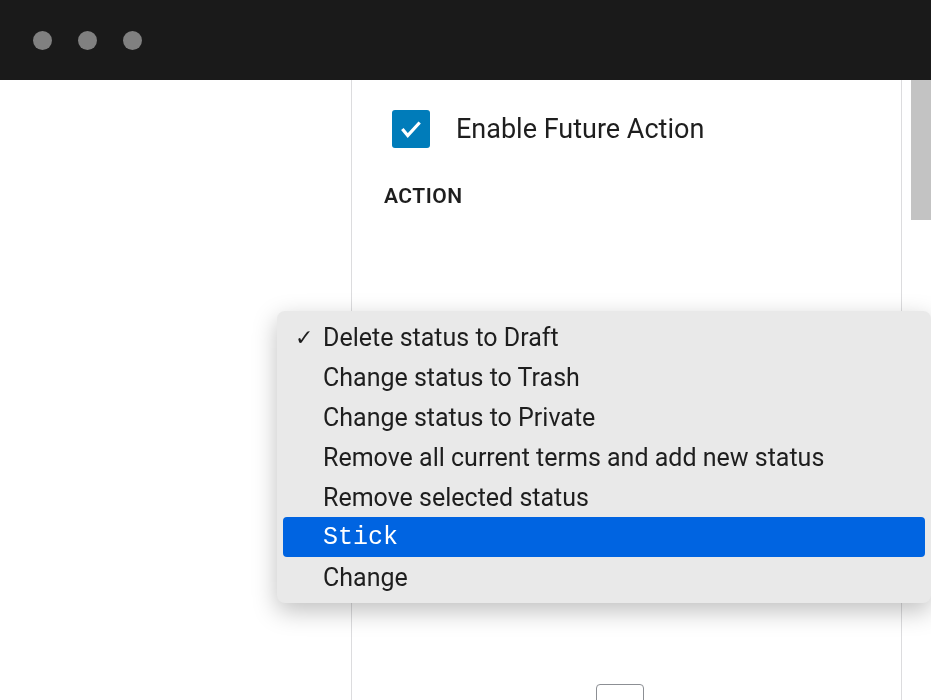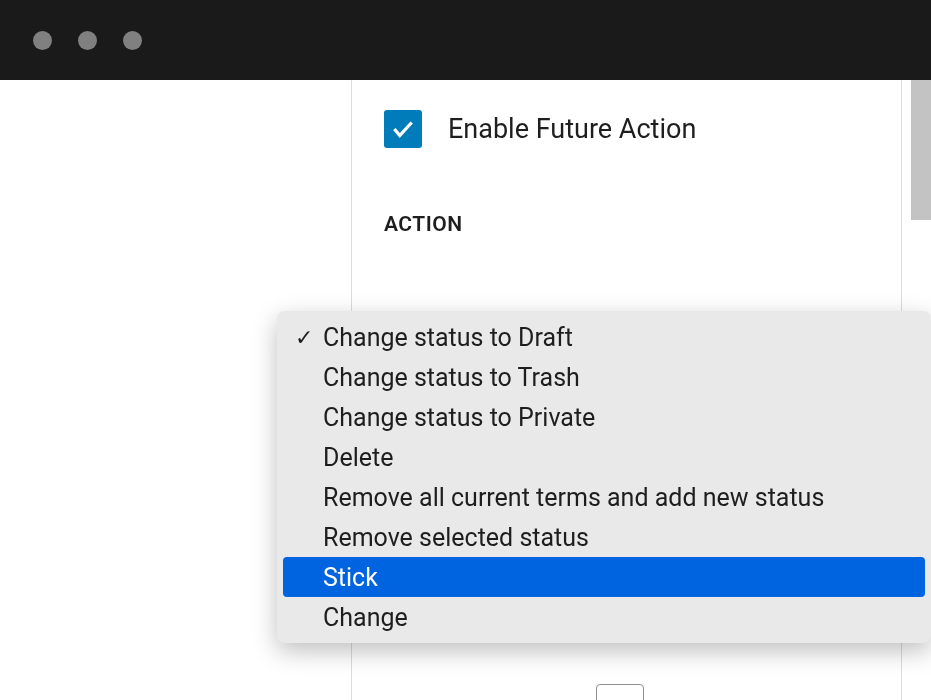"Enable Future Action" .checkbox-row { margin-left: none -> 8px }
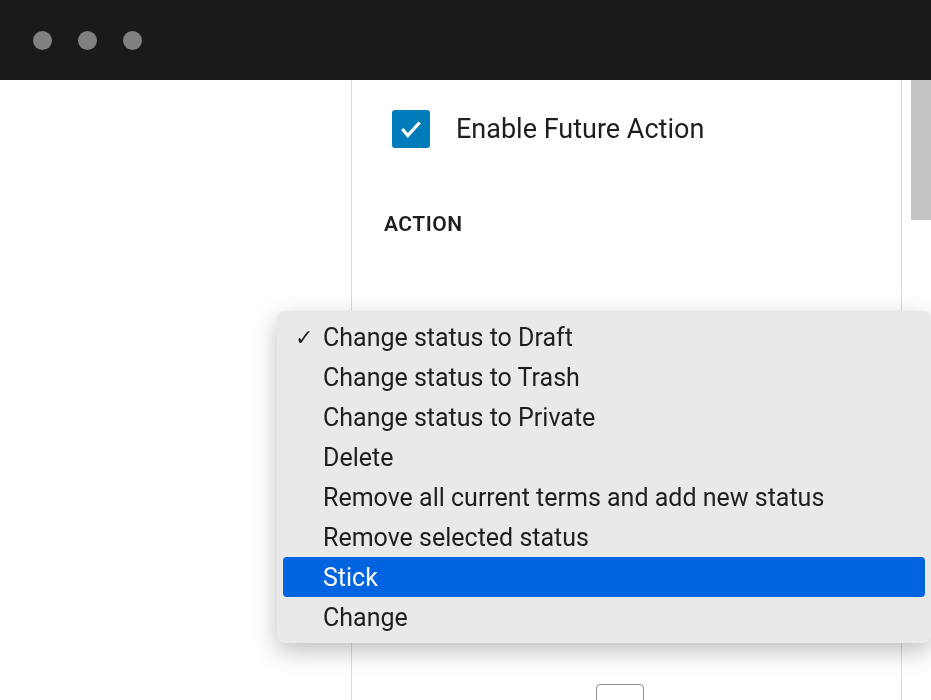"ACTION" .section-label { margin-top: 64px -> 36px }
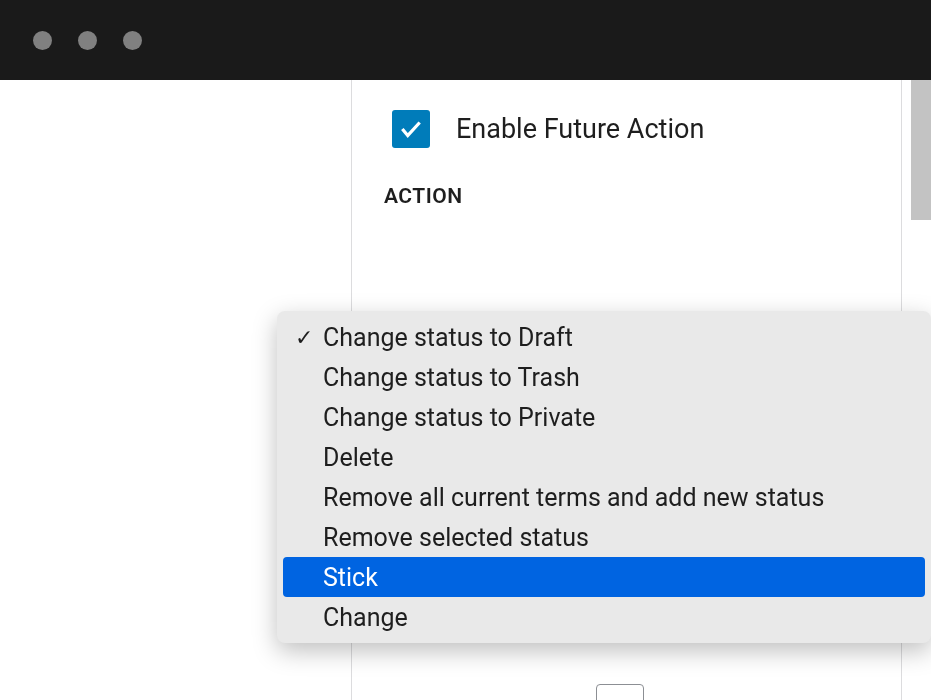"Change status to Draft" span { text: Change -> Delete }
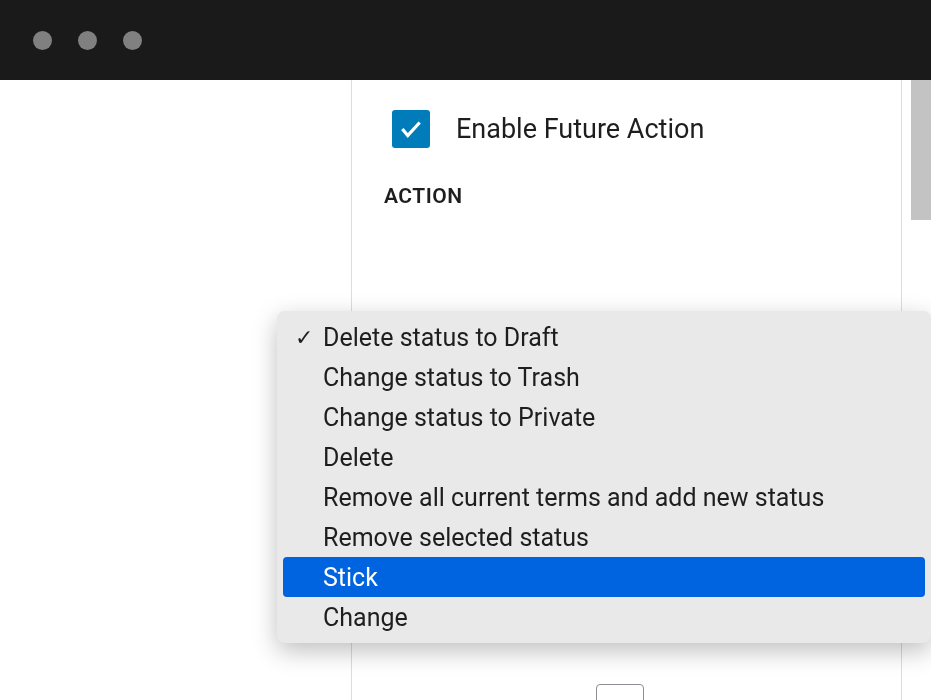"Delete" div.dropdown-item { html: <div> <span>Delete</span> </div> -> none }
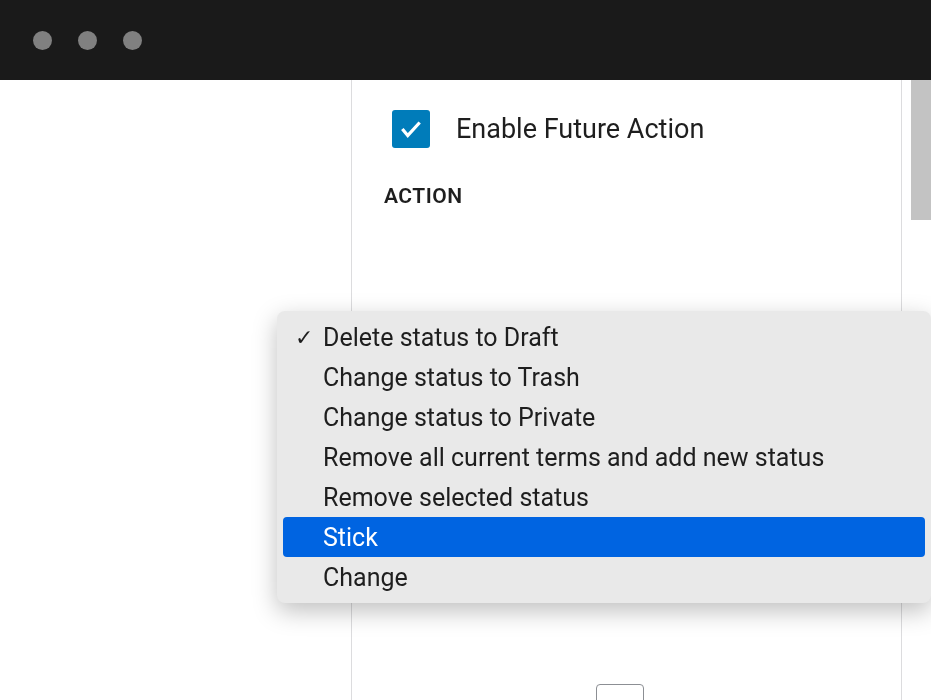"Stick" .dropdown-item.highlighted { font-family: none -> Liberation Mono, monospace }
